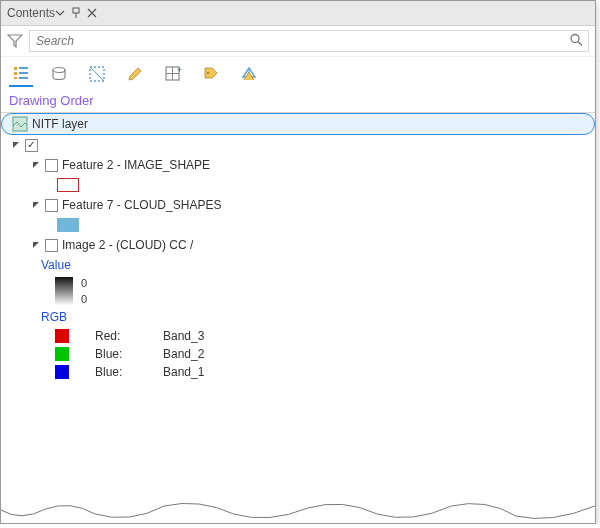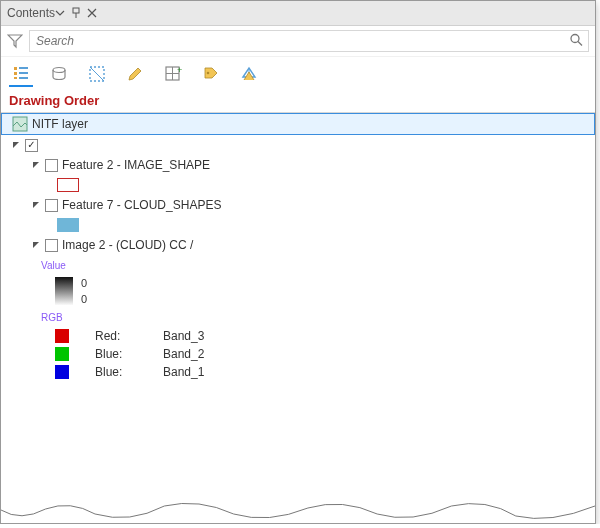"Drawing Order" .section-header { color: #b91c1c -> #8b5cf6; font-weight: 700 -> 400 }
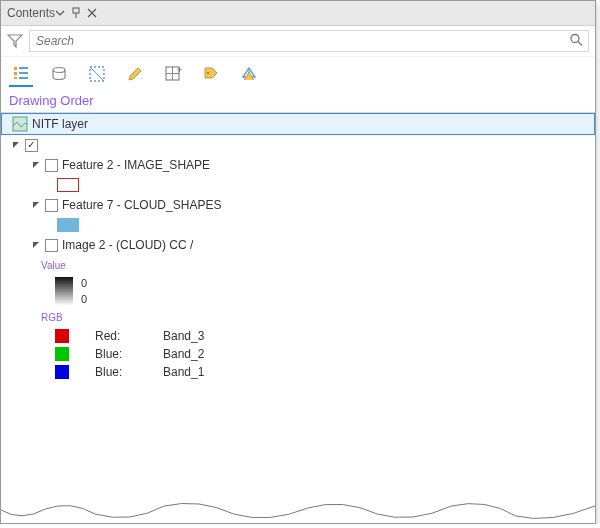"NITF layer" .indent1 { border-radius: none -> 11px }
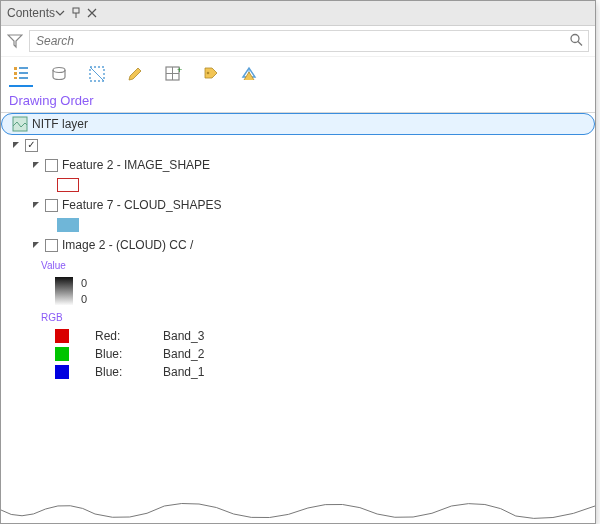"Value" .value-label { color: #8b5cf6 -> #1d4ed8; font-size: 10px -> 12px }
